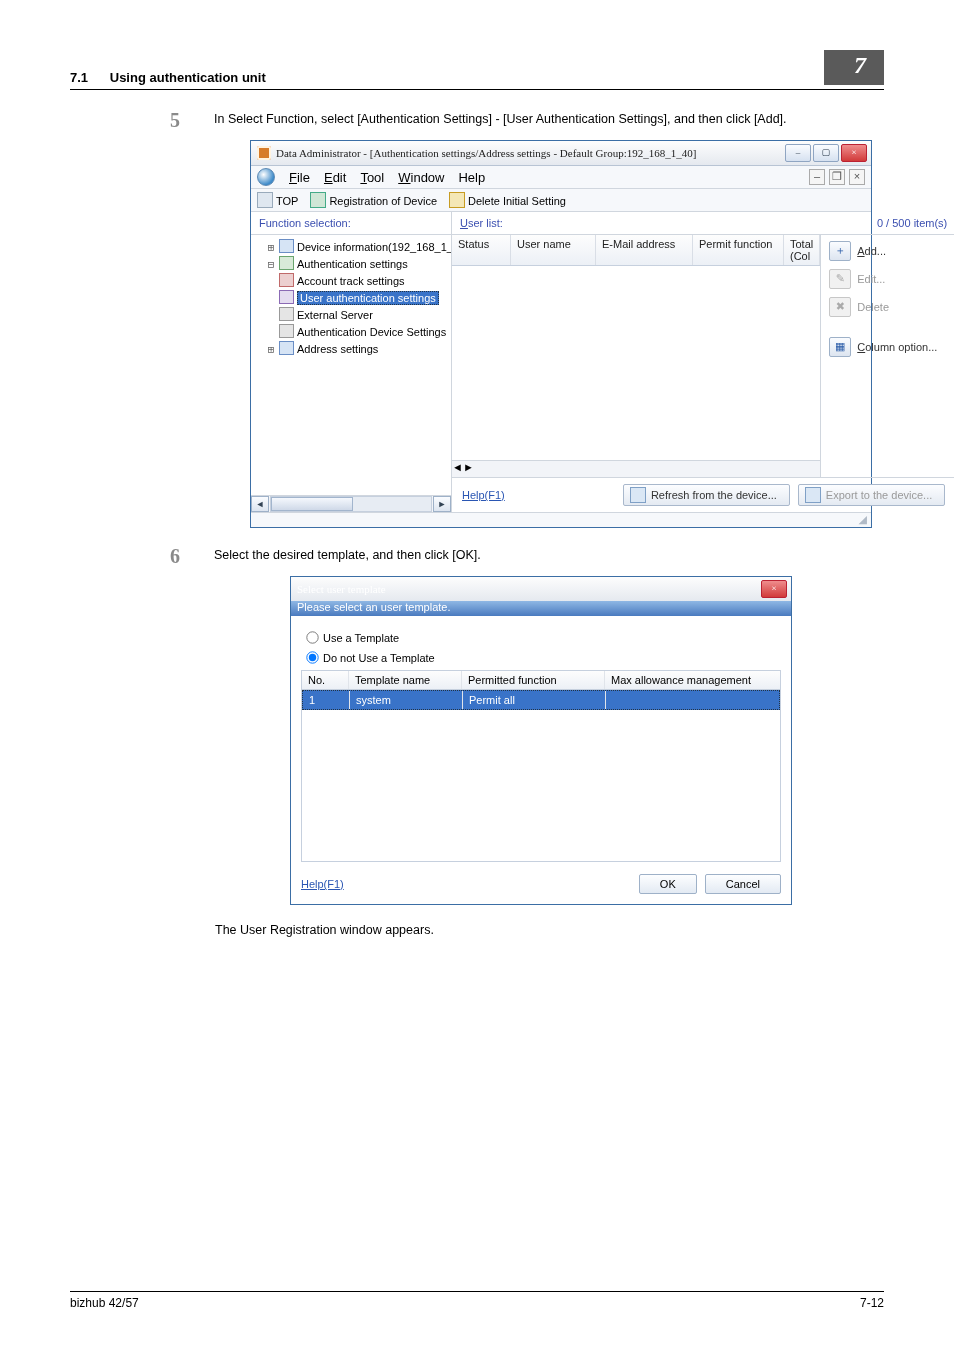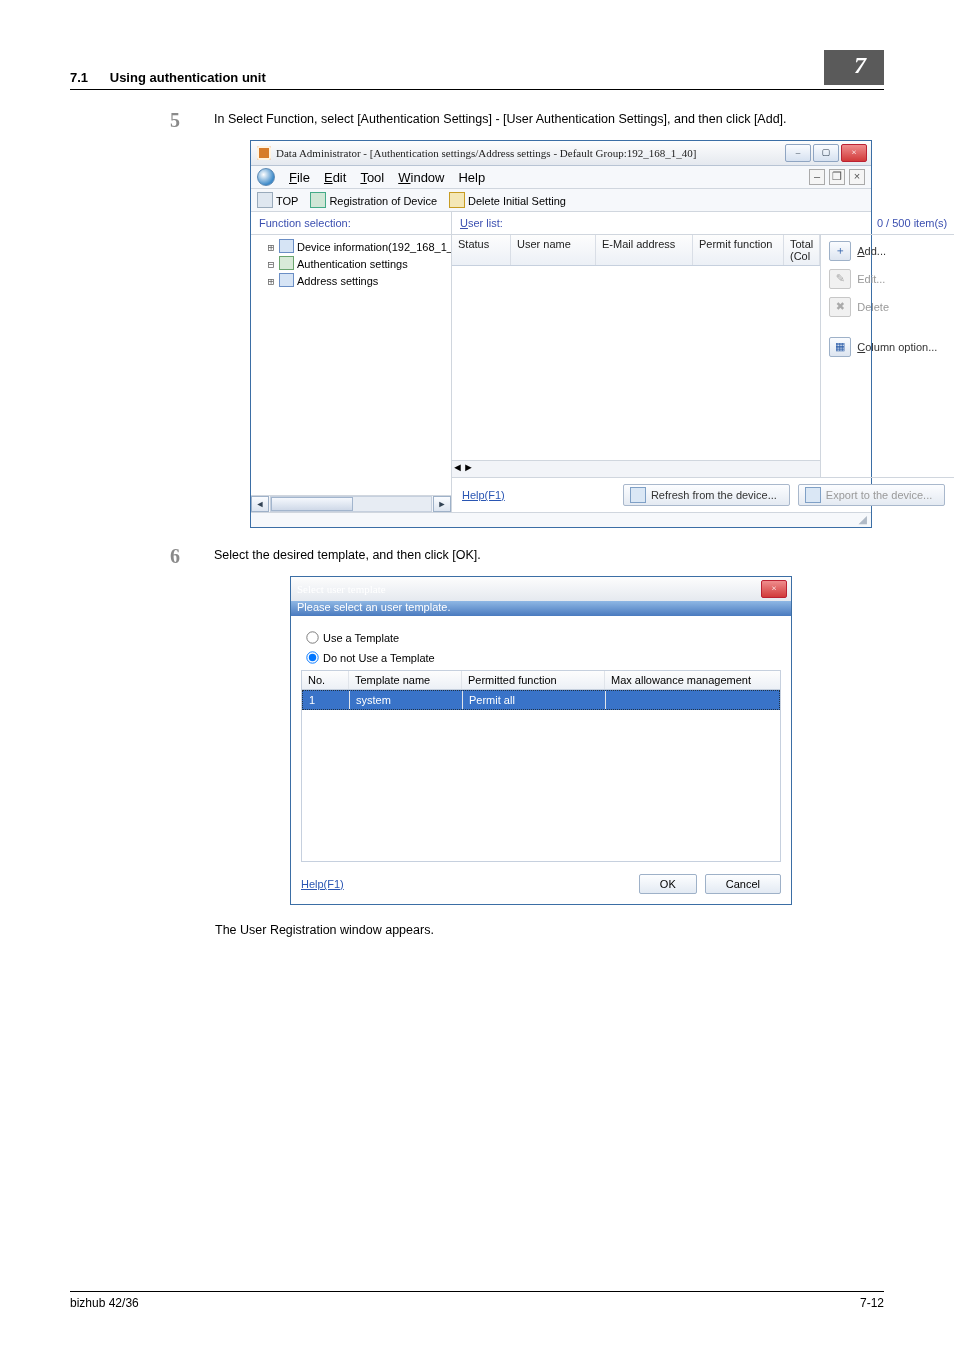"Account track settings" ul { html: none -> <ul> <li><span></span><span>Account track settings</span></li> <li><span></span><span>User authentication settings</span></li> <li><span></span><span>External Server</span></li> <li><span></span><span>Authentication Device Settings</span></li> </ul> }
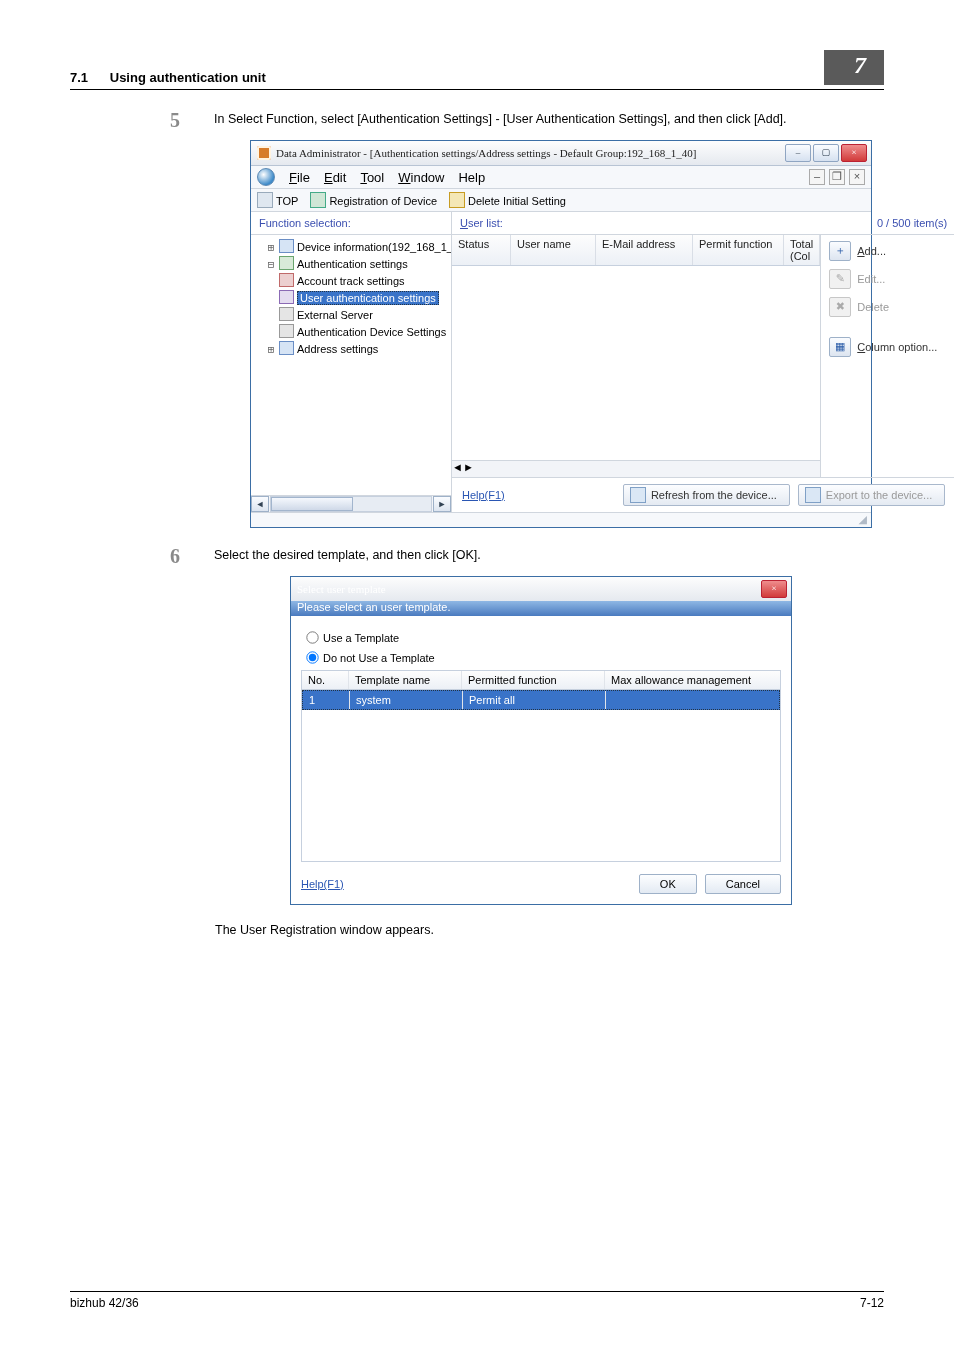"bizhub 42/36" span { text: 42/36 -> 42/57 }
